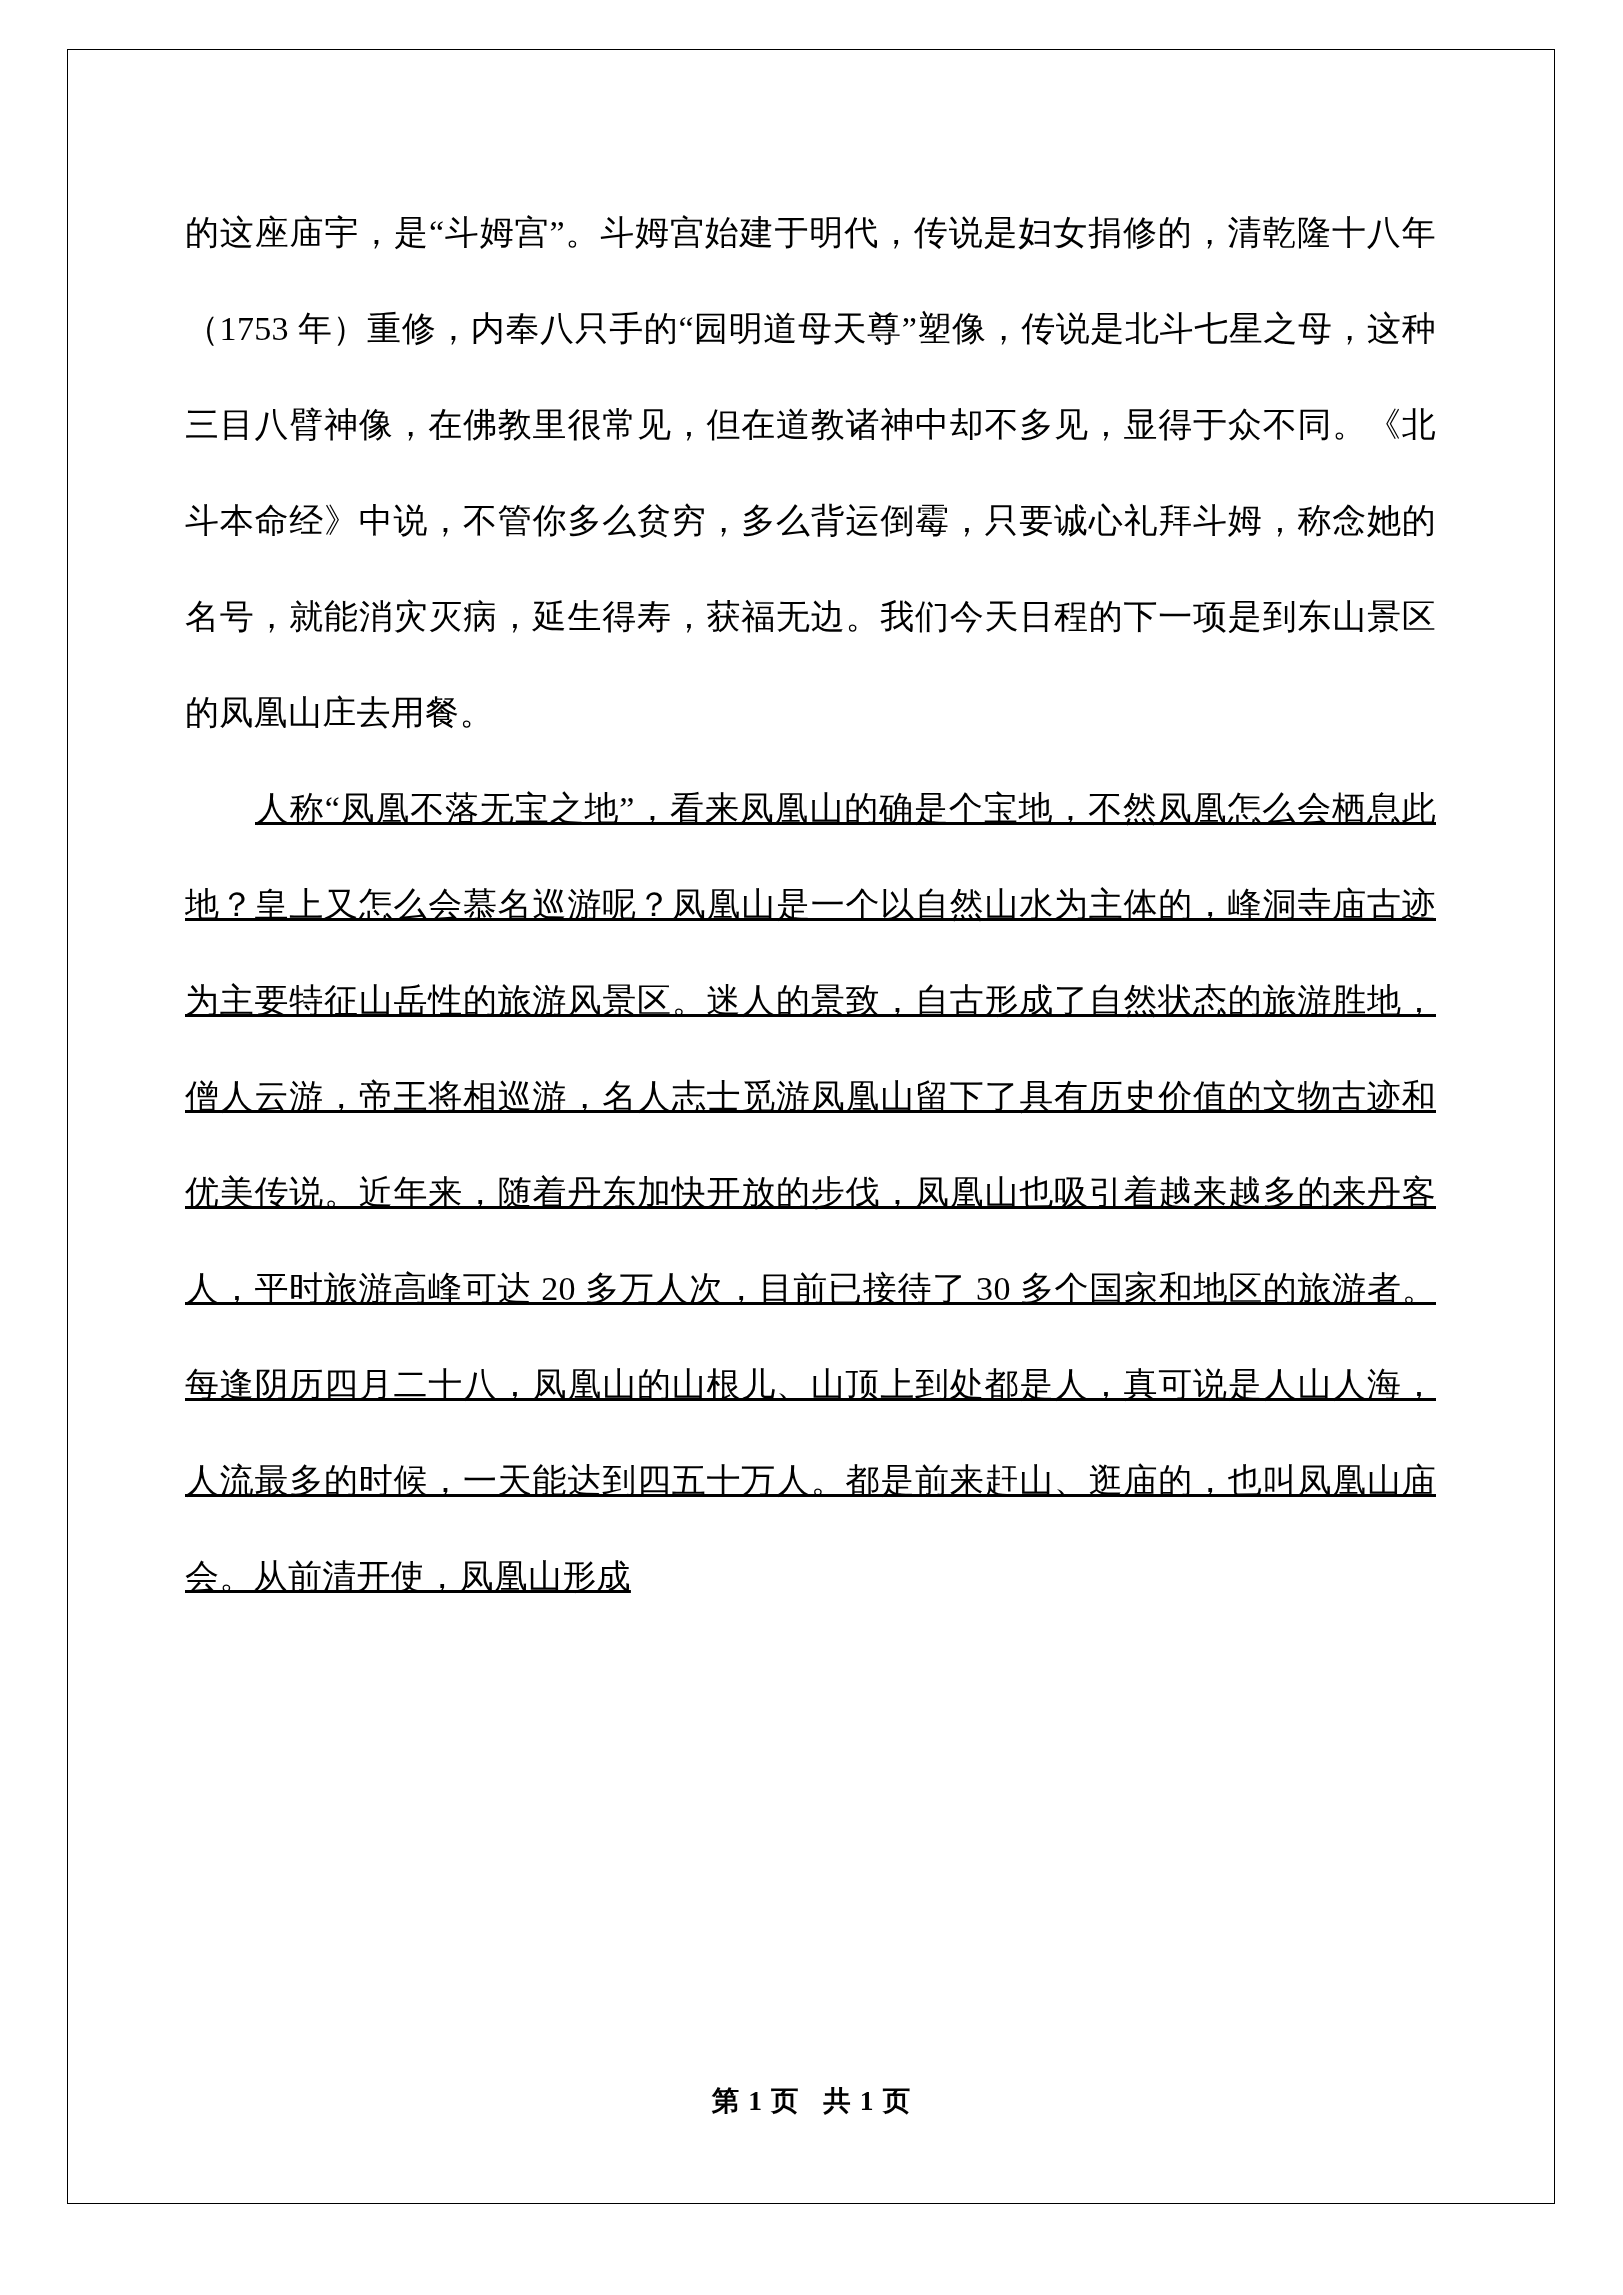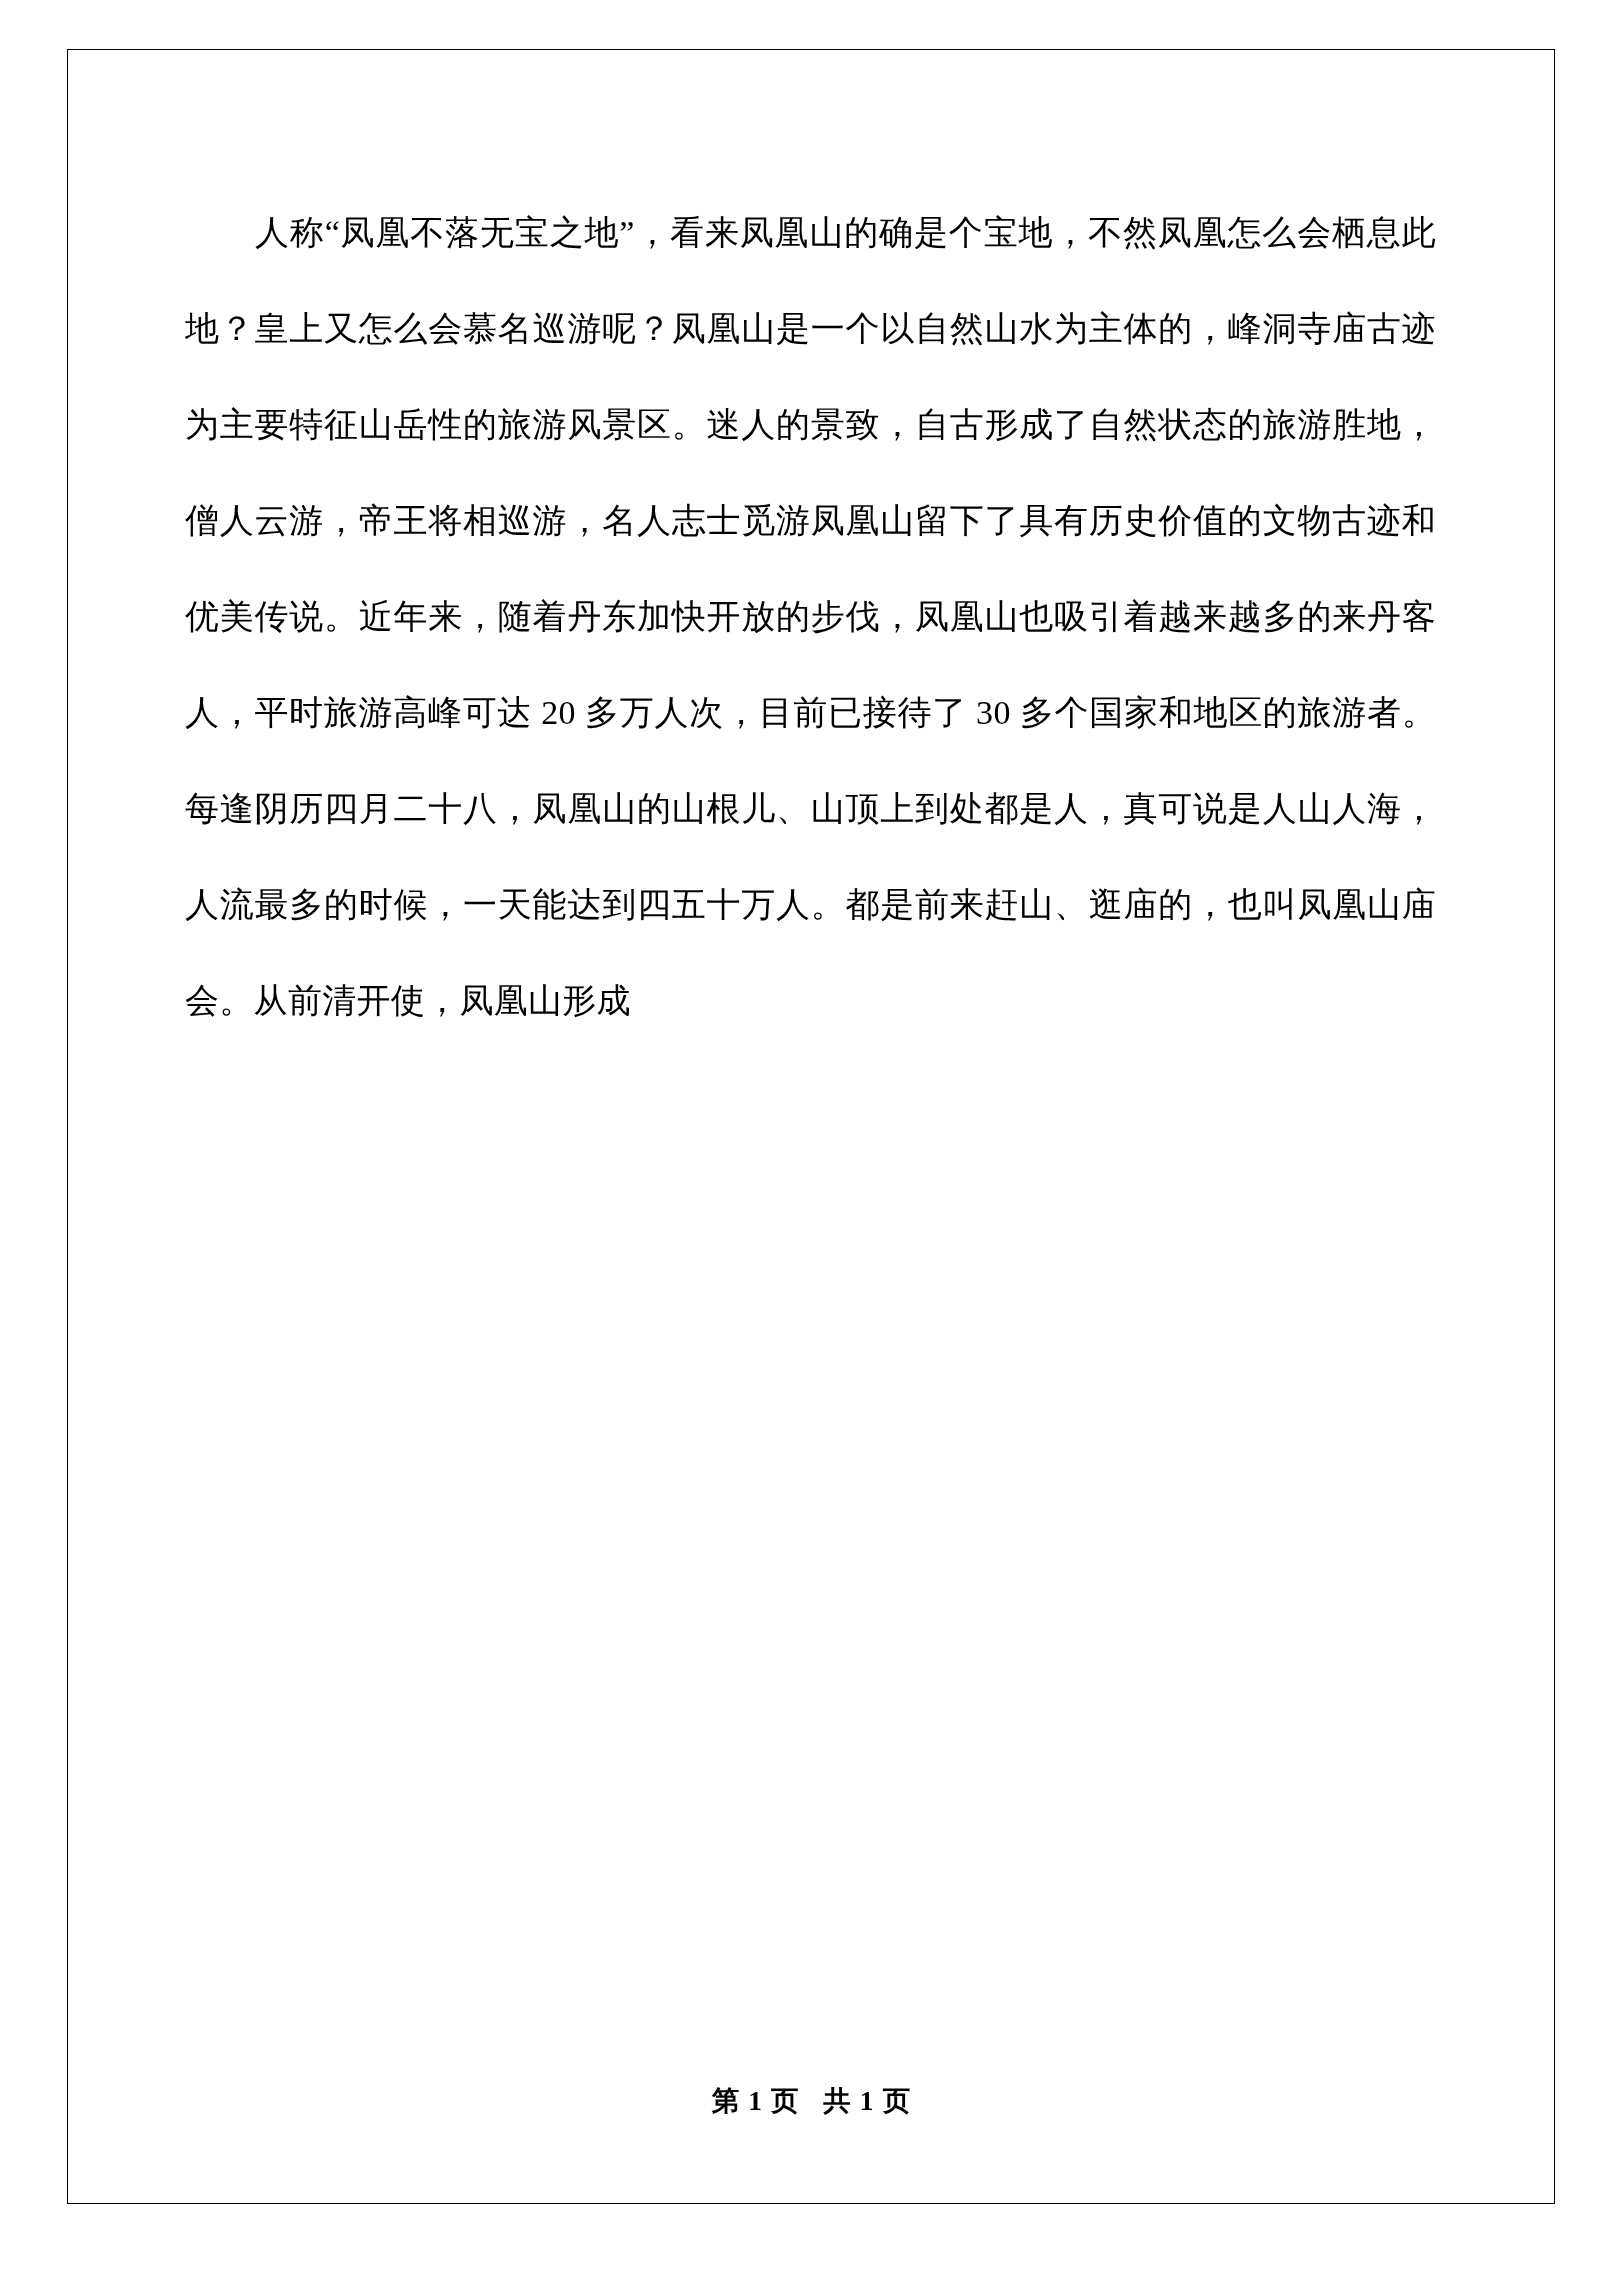"的这座庙宇，是“斗姆宫”。斗姆宫始建于明代，传说是妇女捐修的，清乾隆十八年（17" p.para { html: none -> <p>的这座庙宇，是“斗姆宫”。斗姆宫始建于明代，传说是妇女捐修的，清乾隆十八年（1753 年）重修，内奉八只手的“园明道母天尊”塑像，传说是北斗七星之母，这种三目八臂神像，在佛教里很常见，但在道教诸神中却不多见，显得于众不同。《北斗本命经》中说，不管你多么贫穷，多么背运倒霉，只要诚心礼拜斗姆，称念她的名号，就能消灾灭病，延生得寿，获福无边。我们今天日程的下一项是到东山景区的凤凰山庄去用餐。</p> }
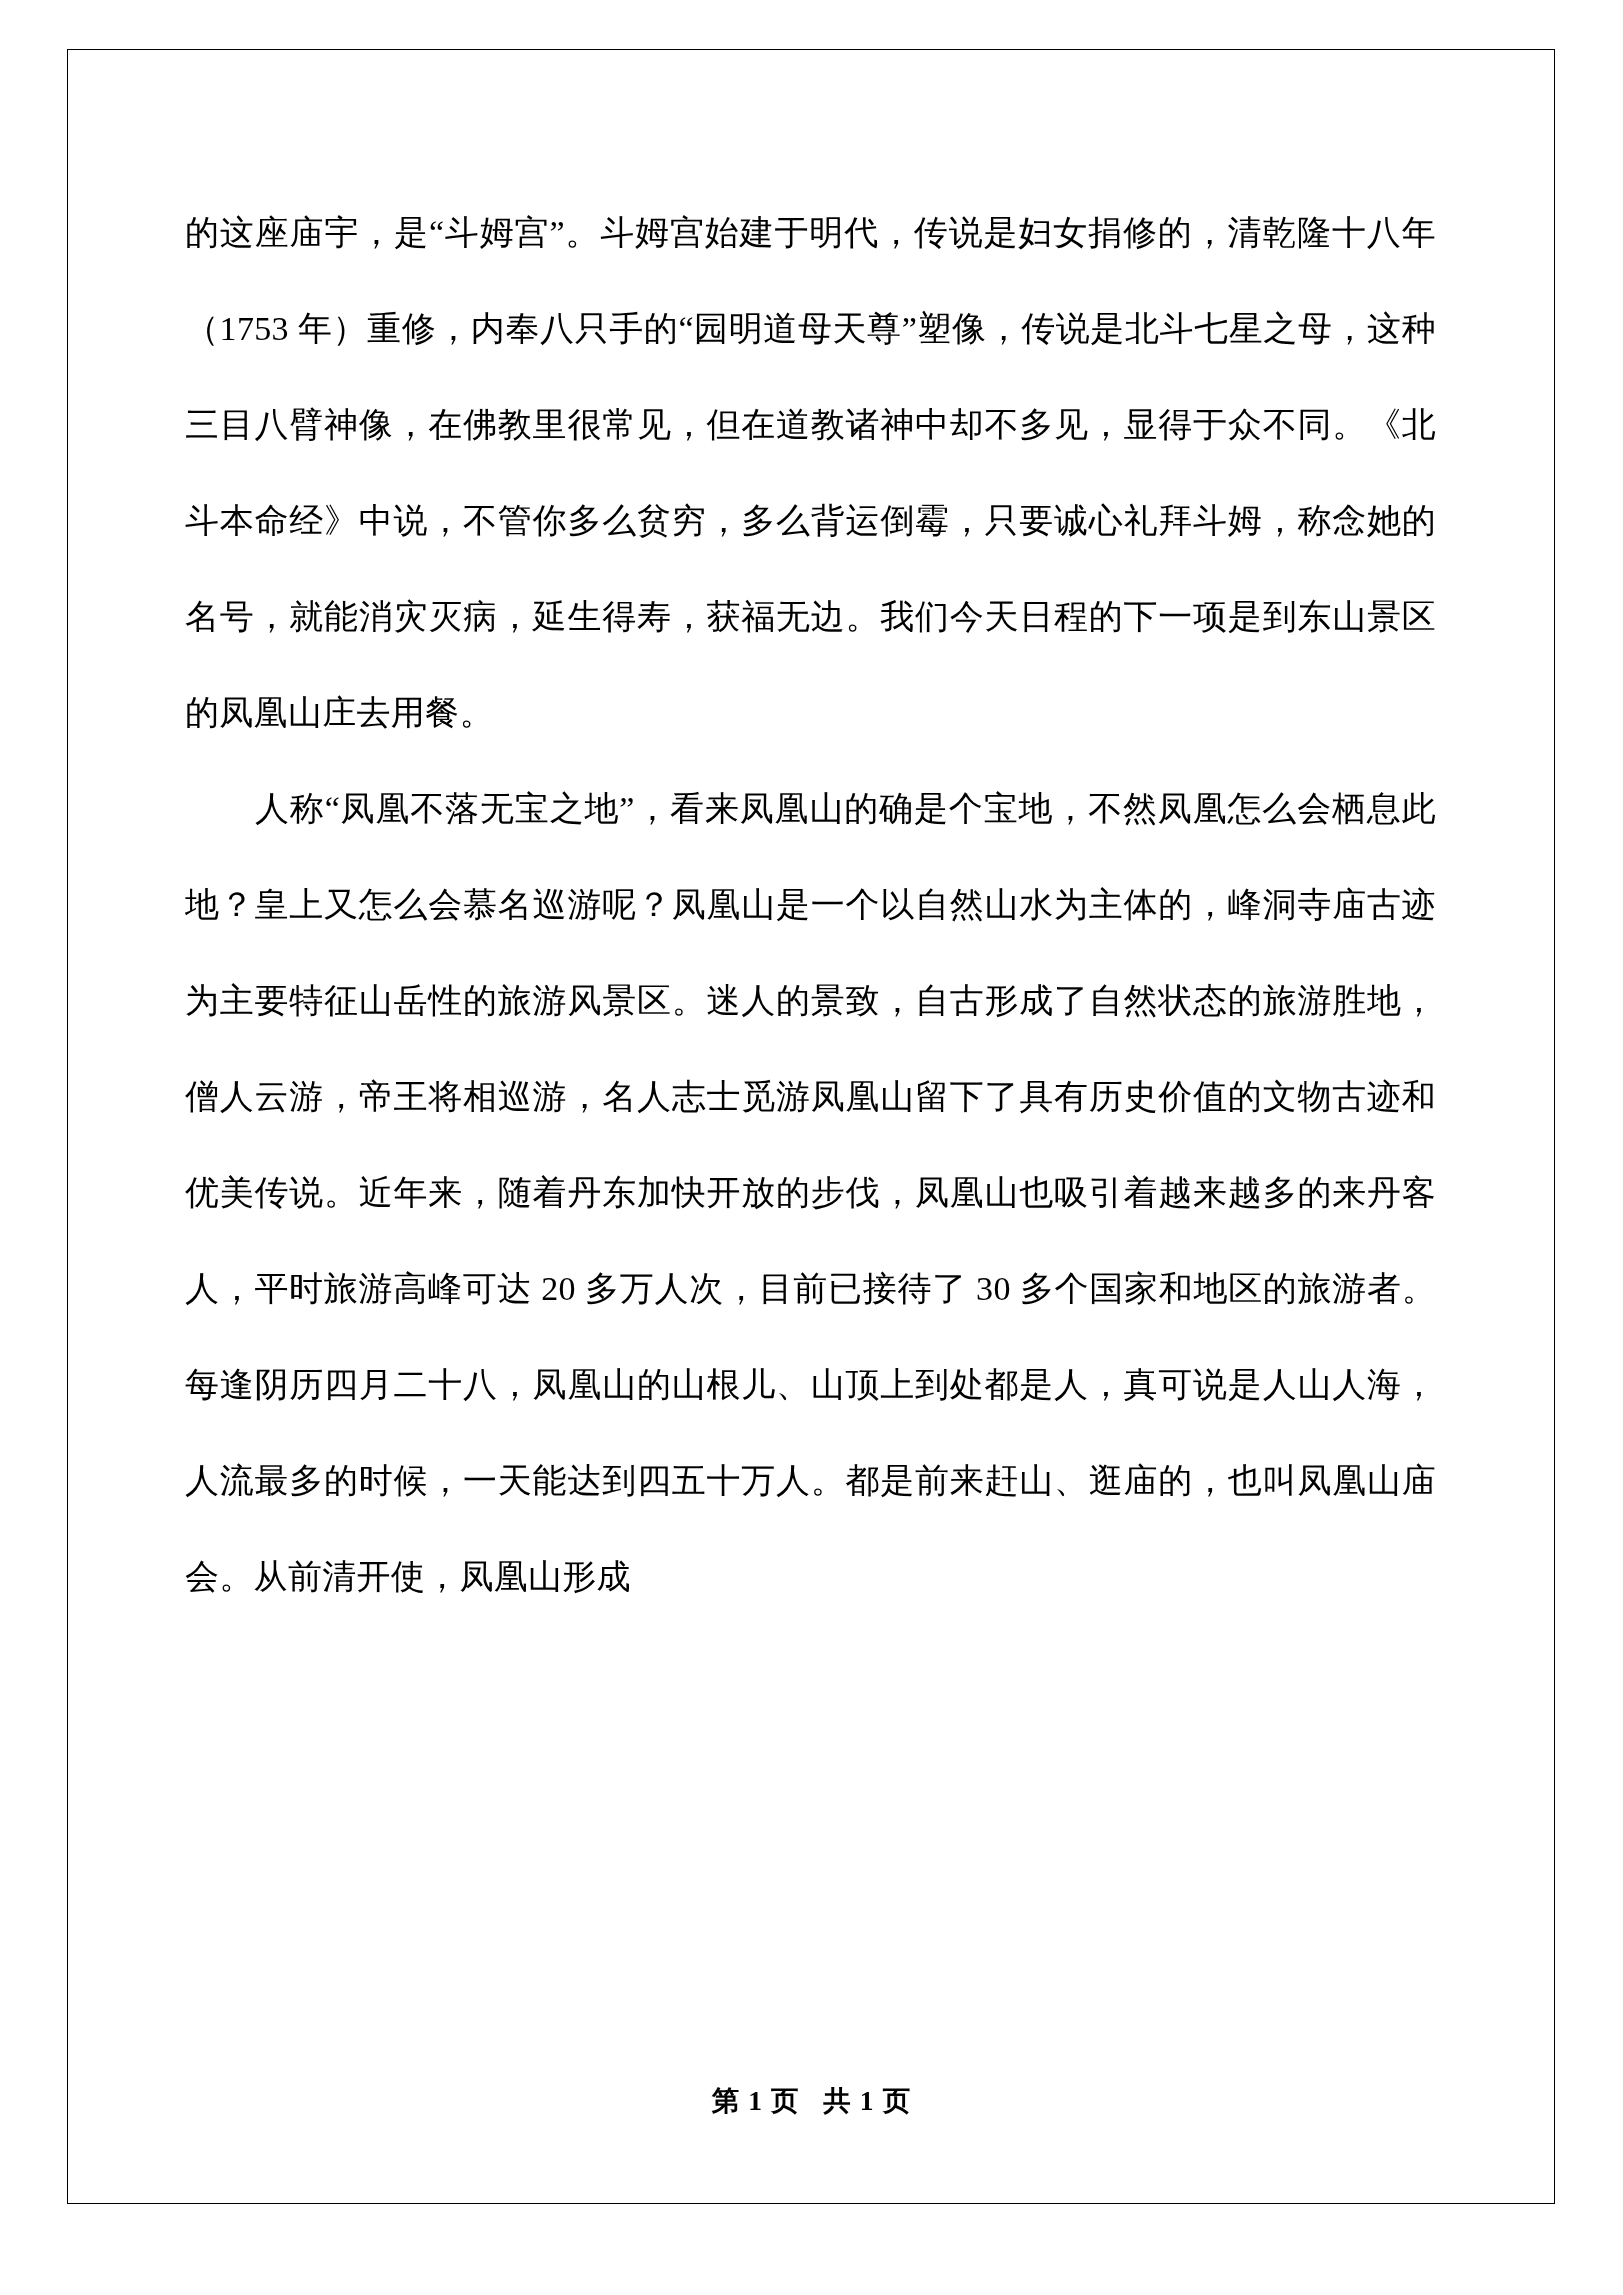"人称“凤凰不落无宝之地”，看来凤凰山的确是个宝地，不然凤凰怎么会栖息此地？皇上又" .para + .para { text-decoration: none -> underline }
